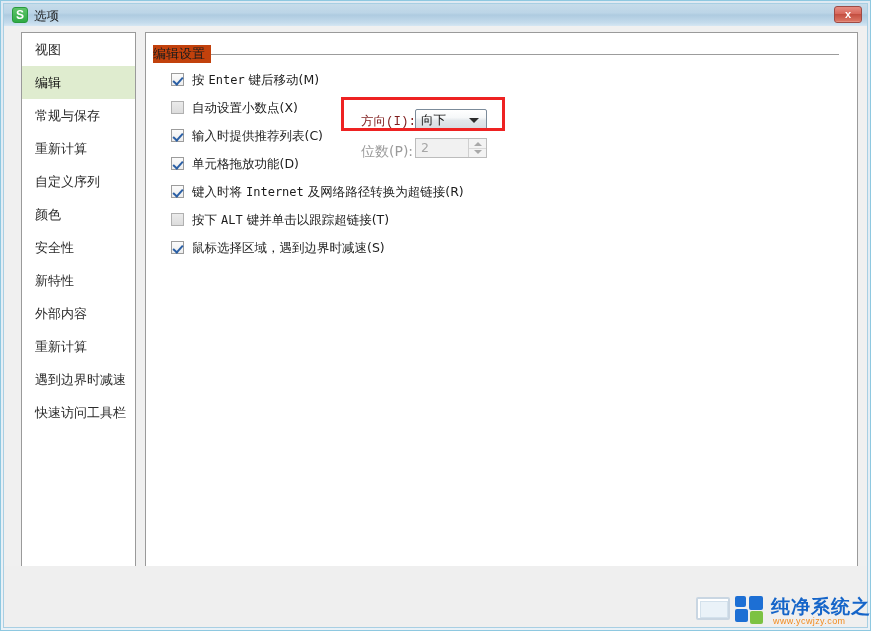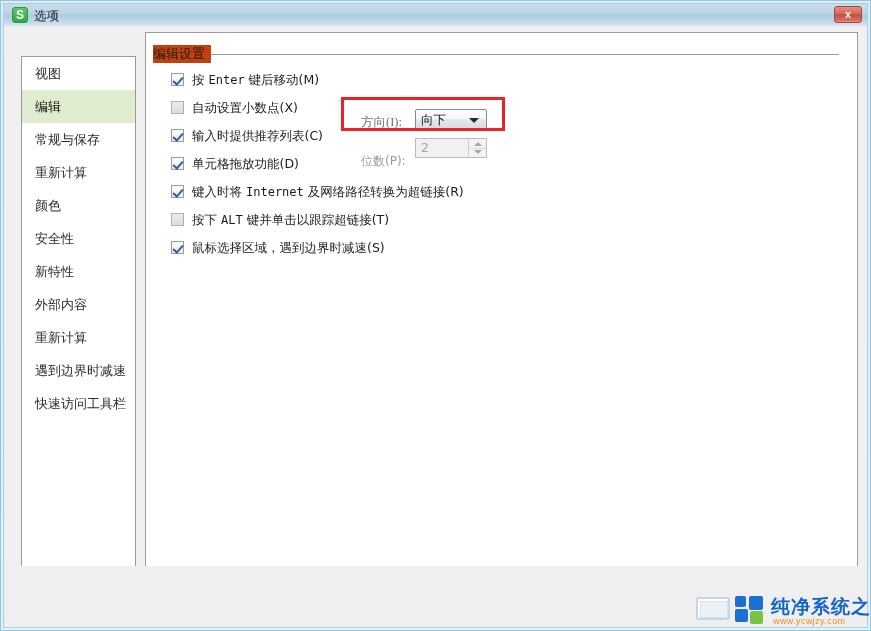"视图" .sidebar { margin-top: 24px -> none }
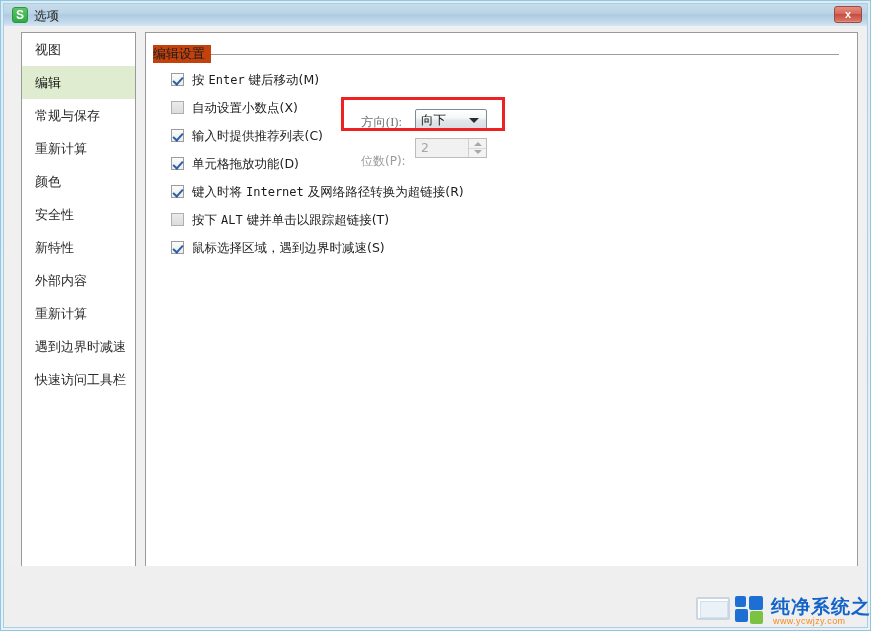"方向(I):" .dir-label { color: #737373 -> #7f1d1d; font-family: Liberation Serif, serif -> Liberation Mono, monospace }
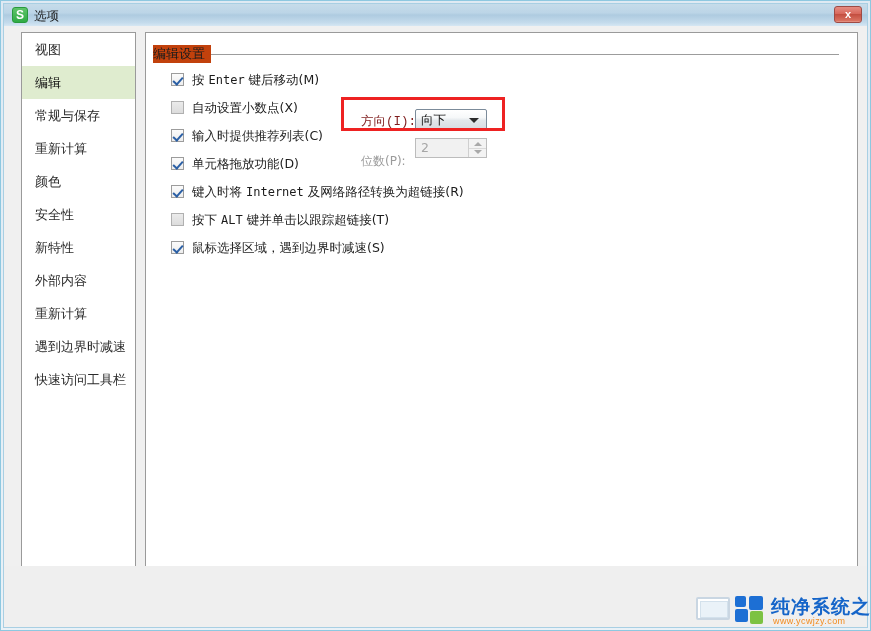"位数(P):" .dec-label { font-size: 12px -> 14px; top: 108px -> 98px }
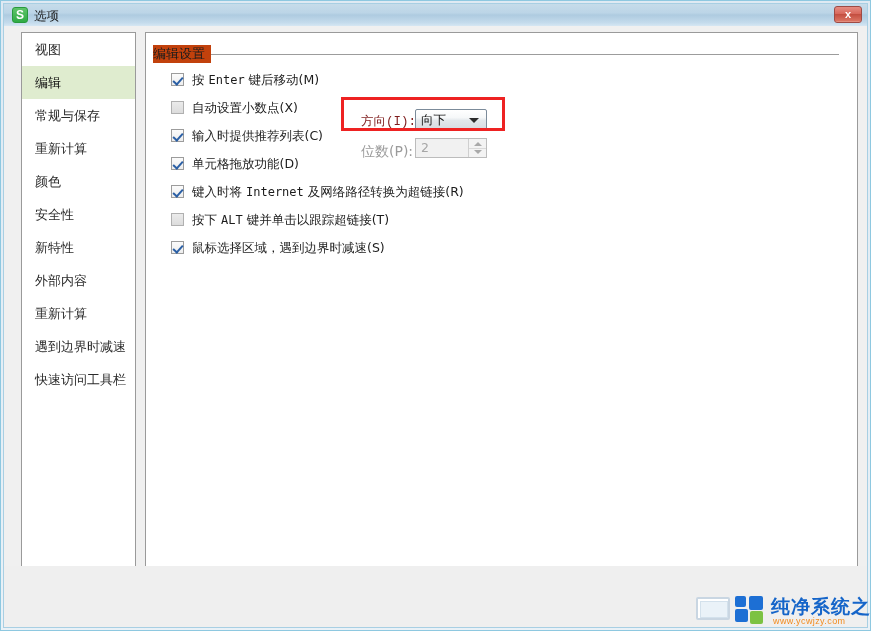"自定义序列" div.side-item { html: none -> <div>自定义序列</div> }
